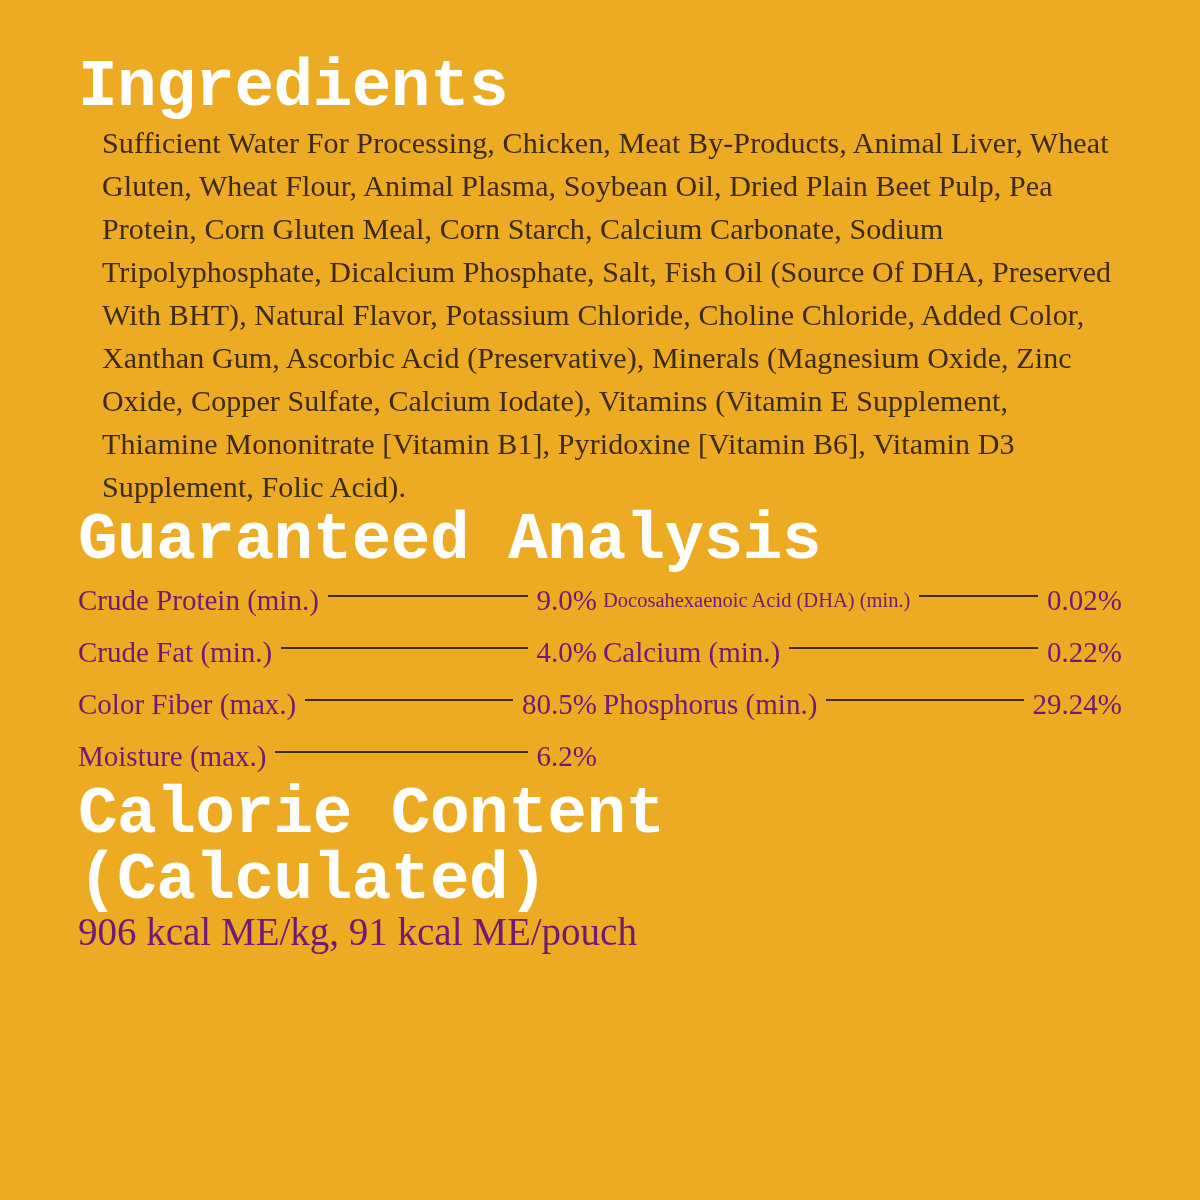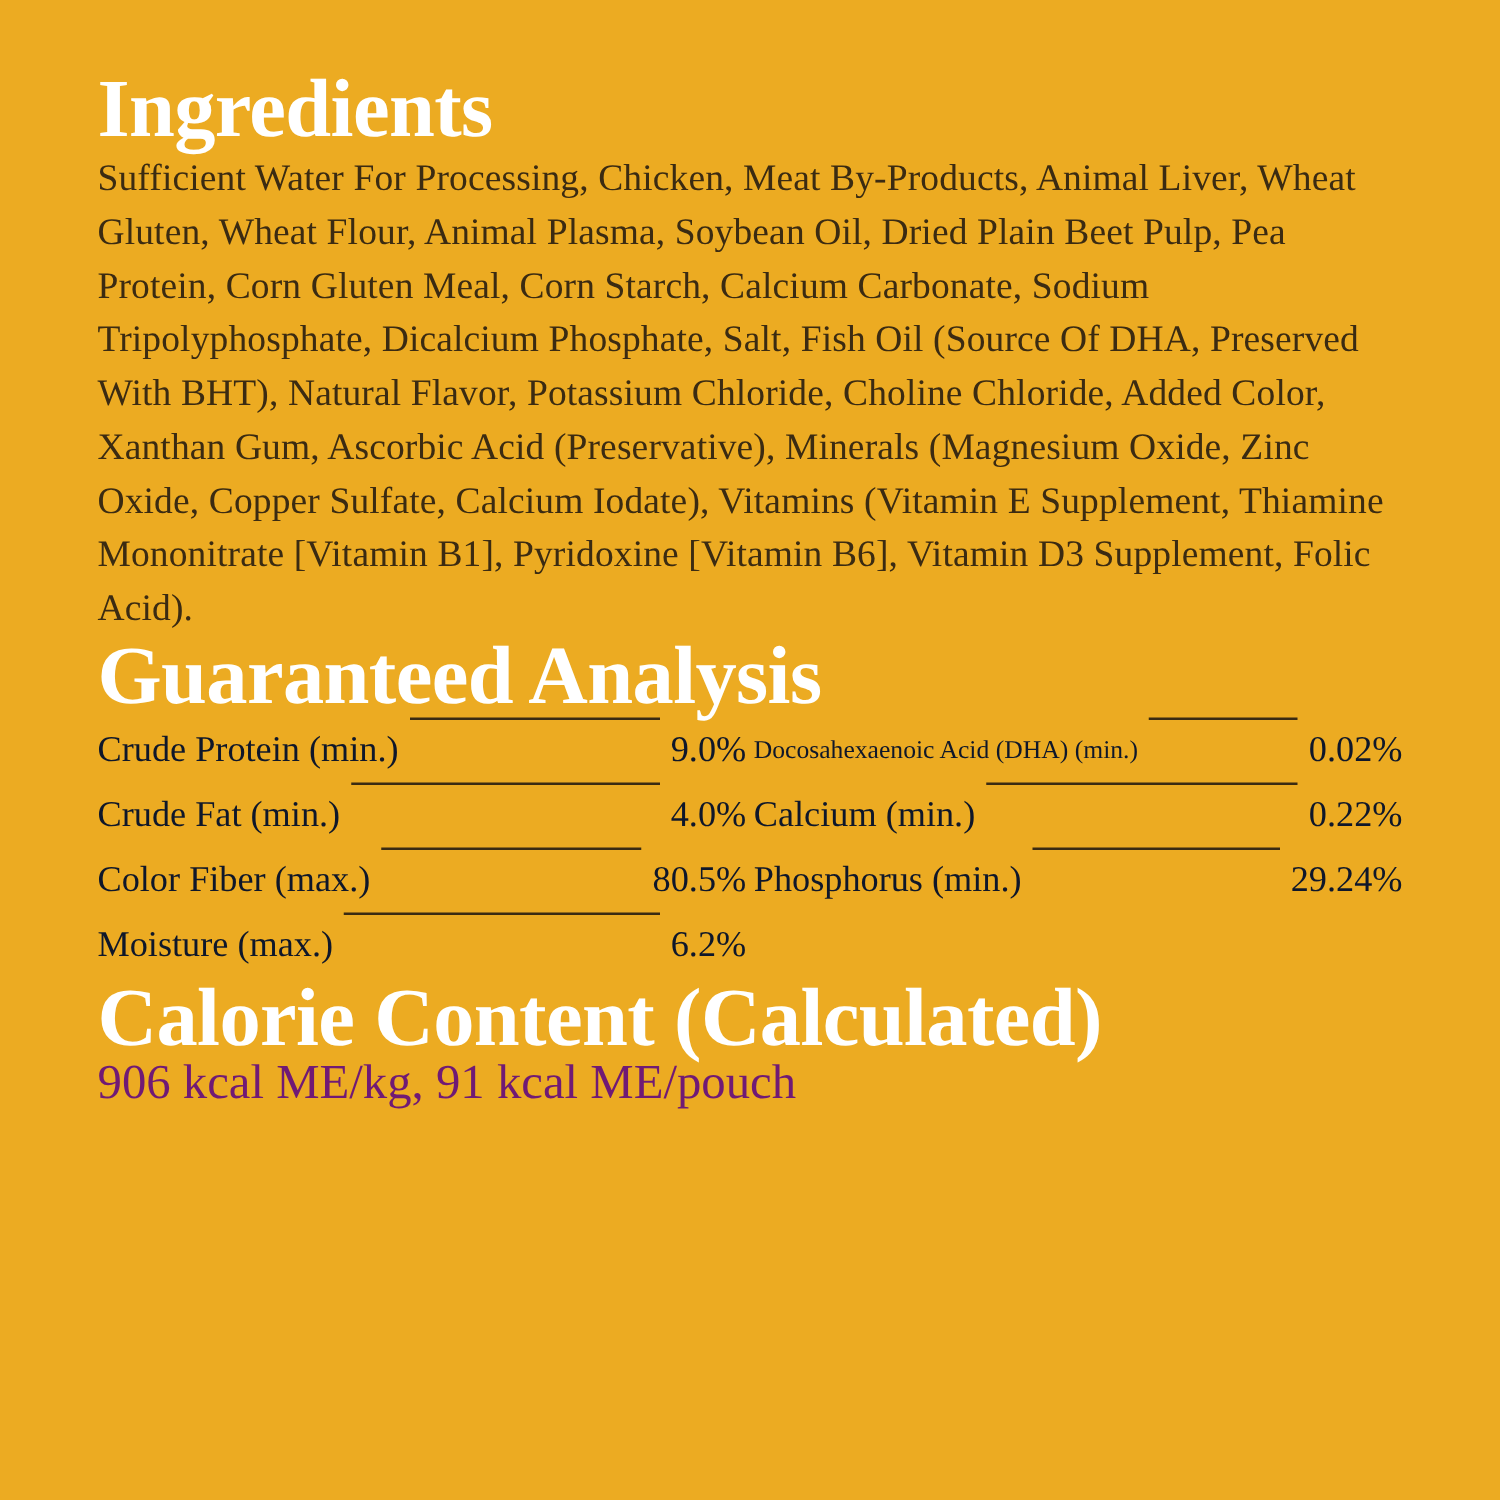"Ingredients" h1.section-title { font-family: Liberation Serif, serif -> Liberation Mono, monospace }
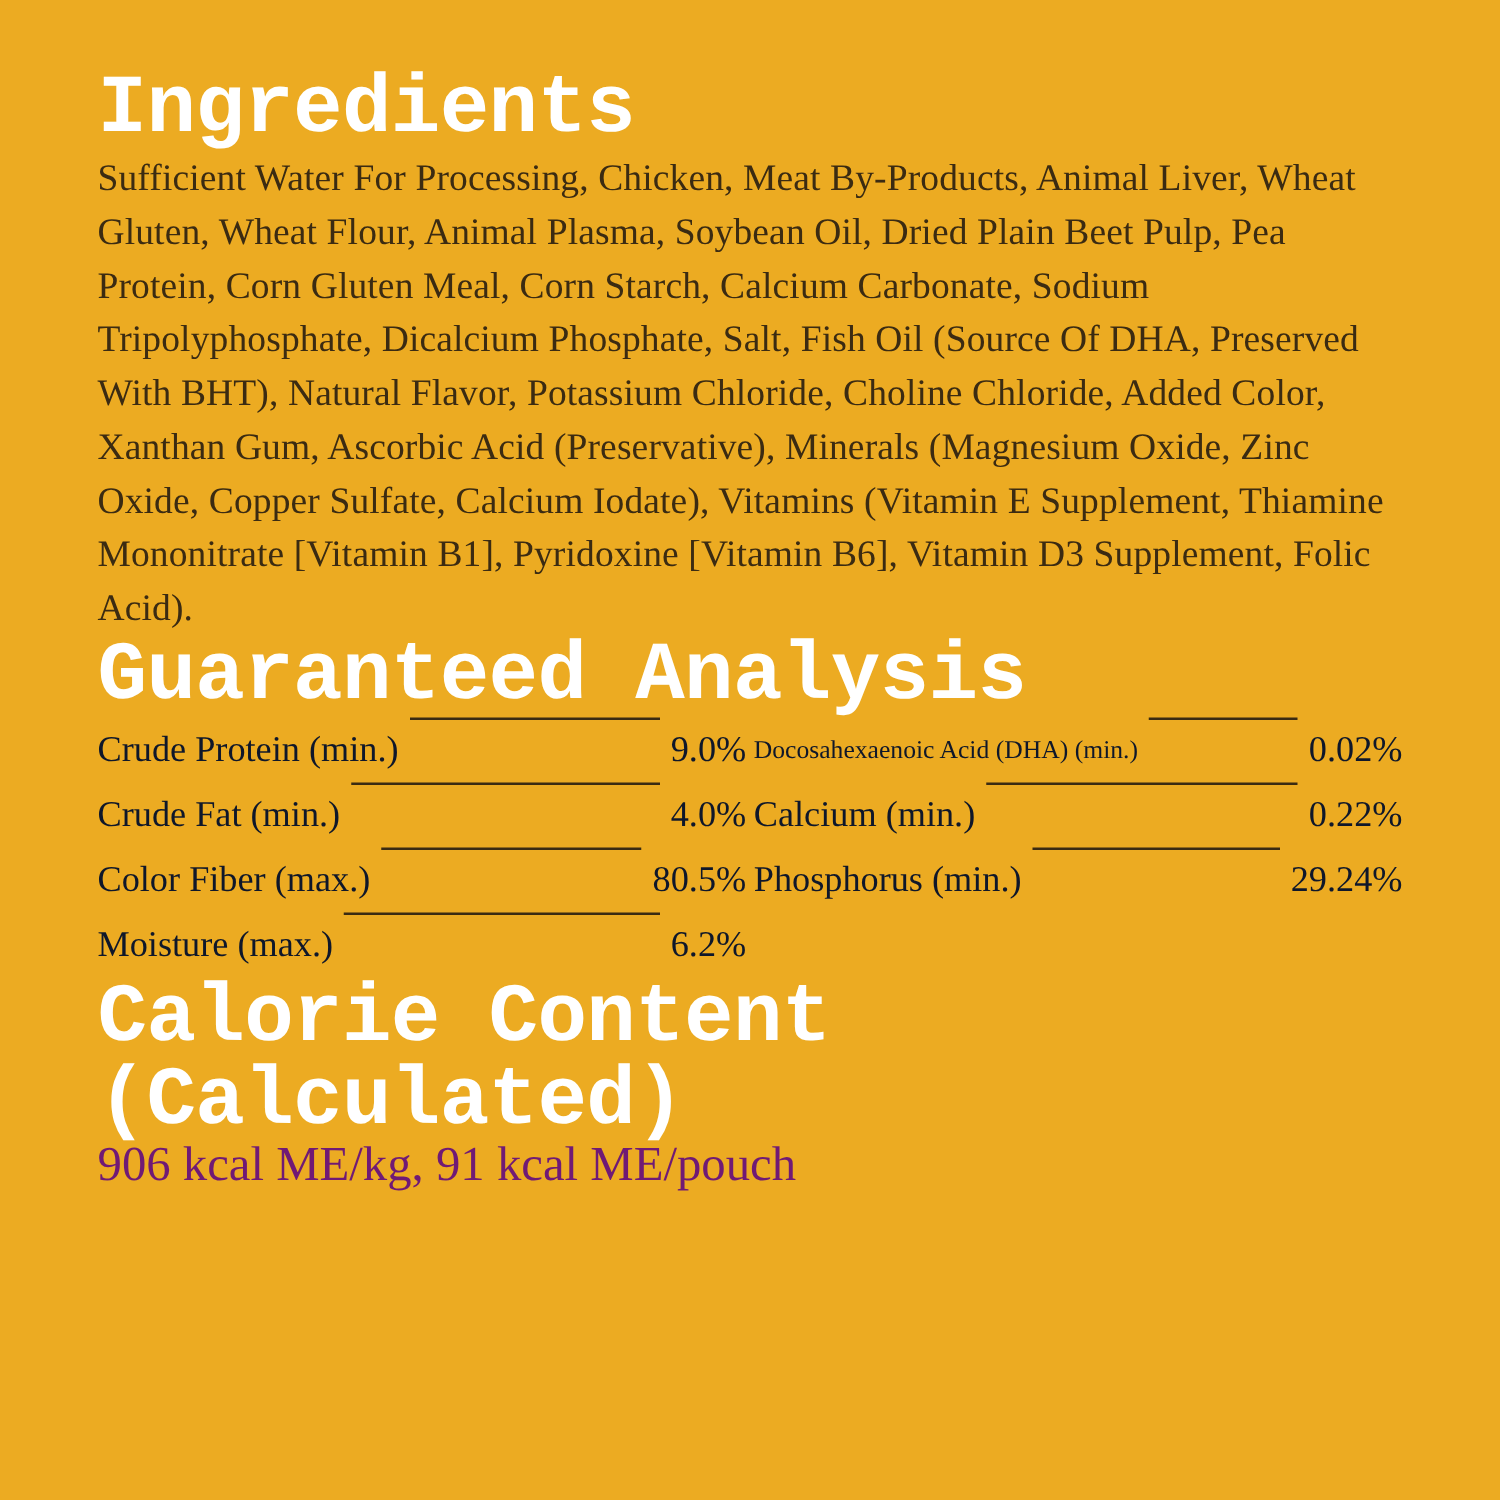"Sufficient Water For Processing," .ingredients-body { margin-left: none -> 24px }
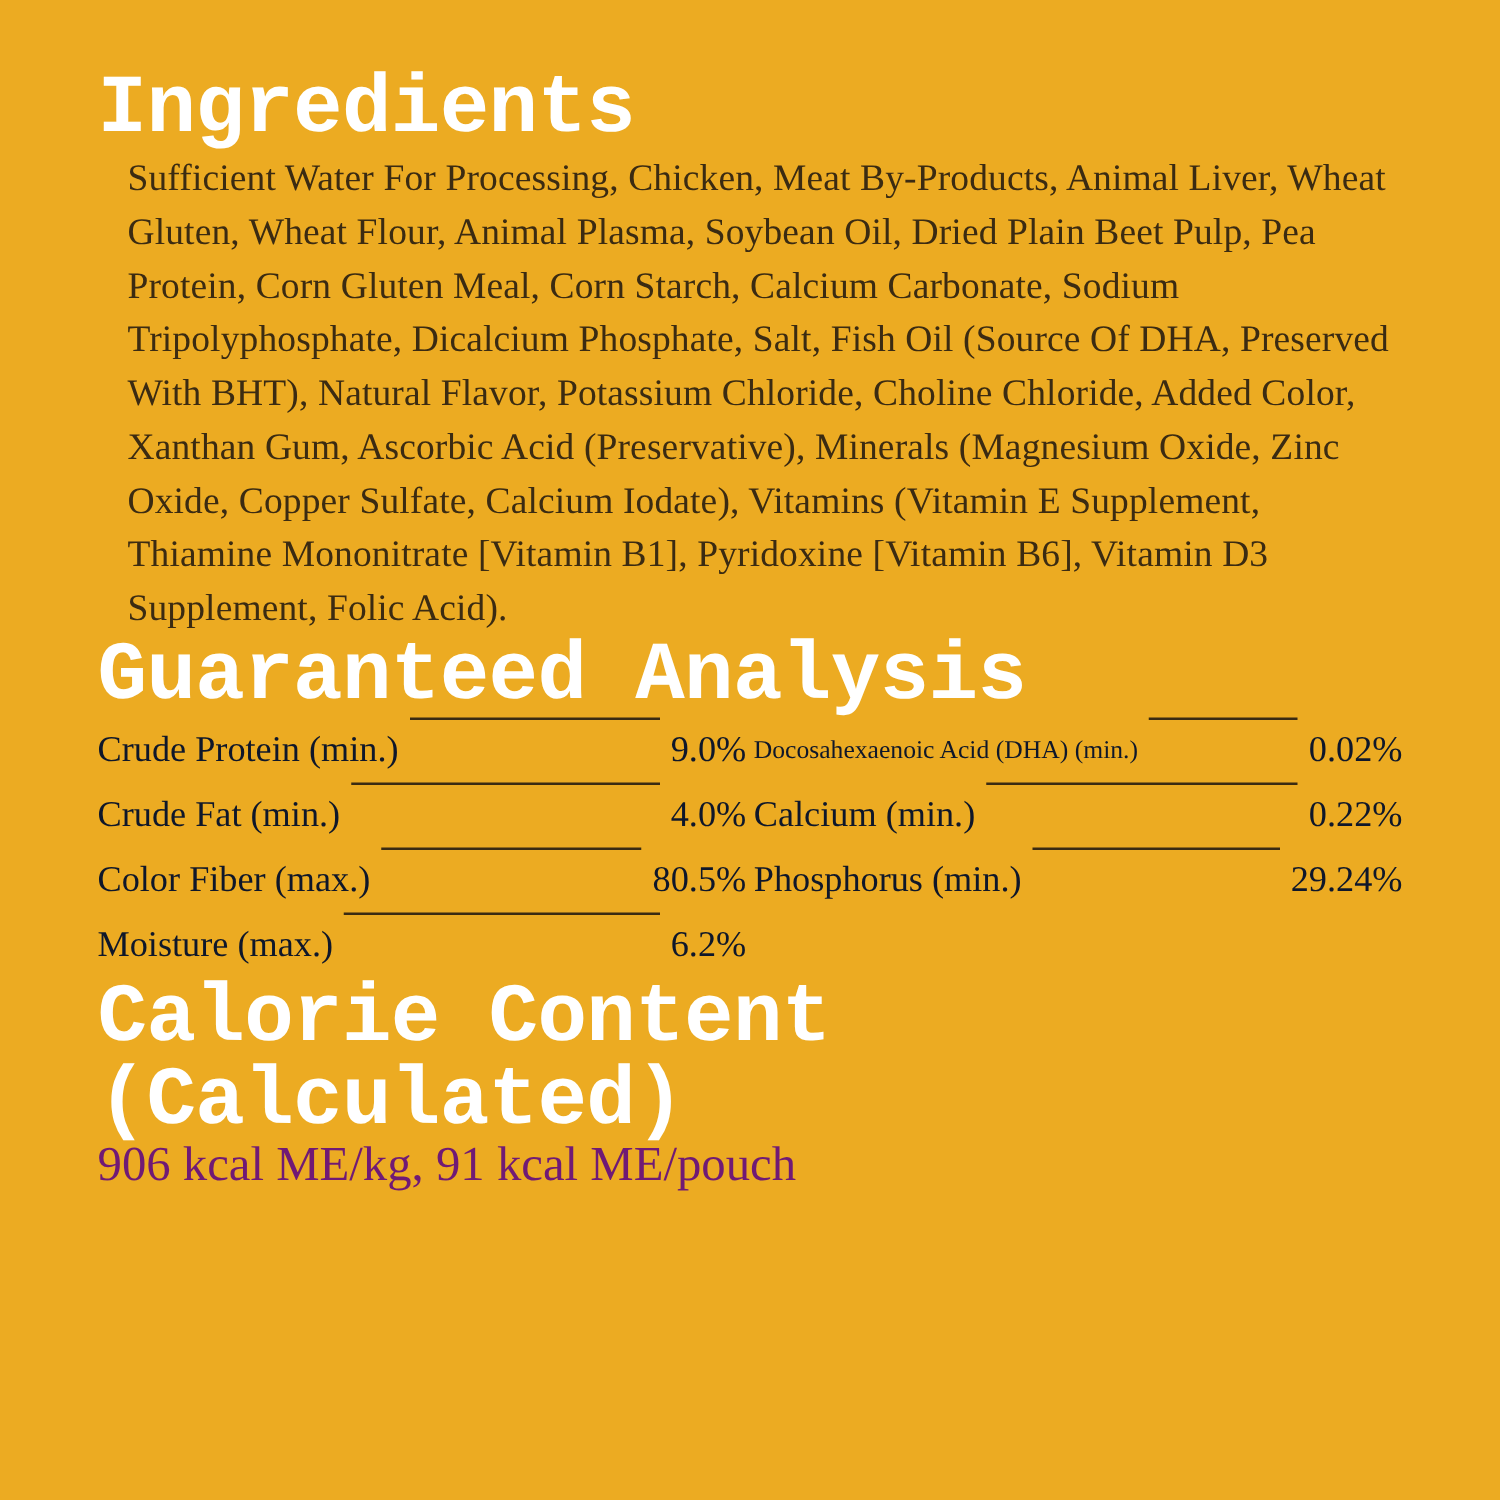"Crude Protein (min.)" .ga-row { align-items: flex-start -> center; color: #0f172a -> #701a75 }
